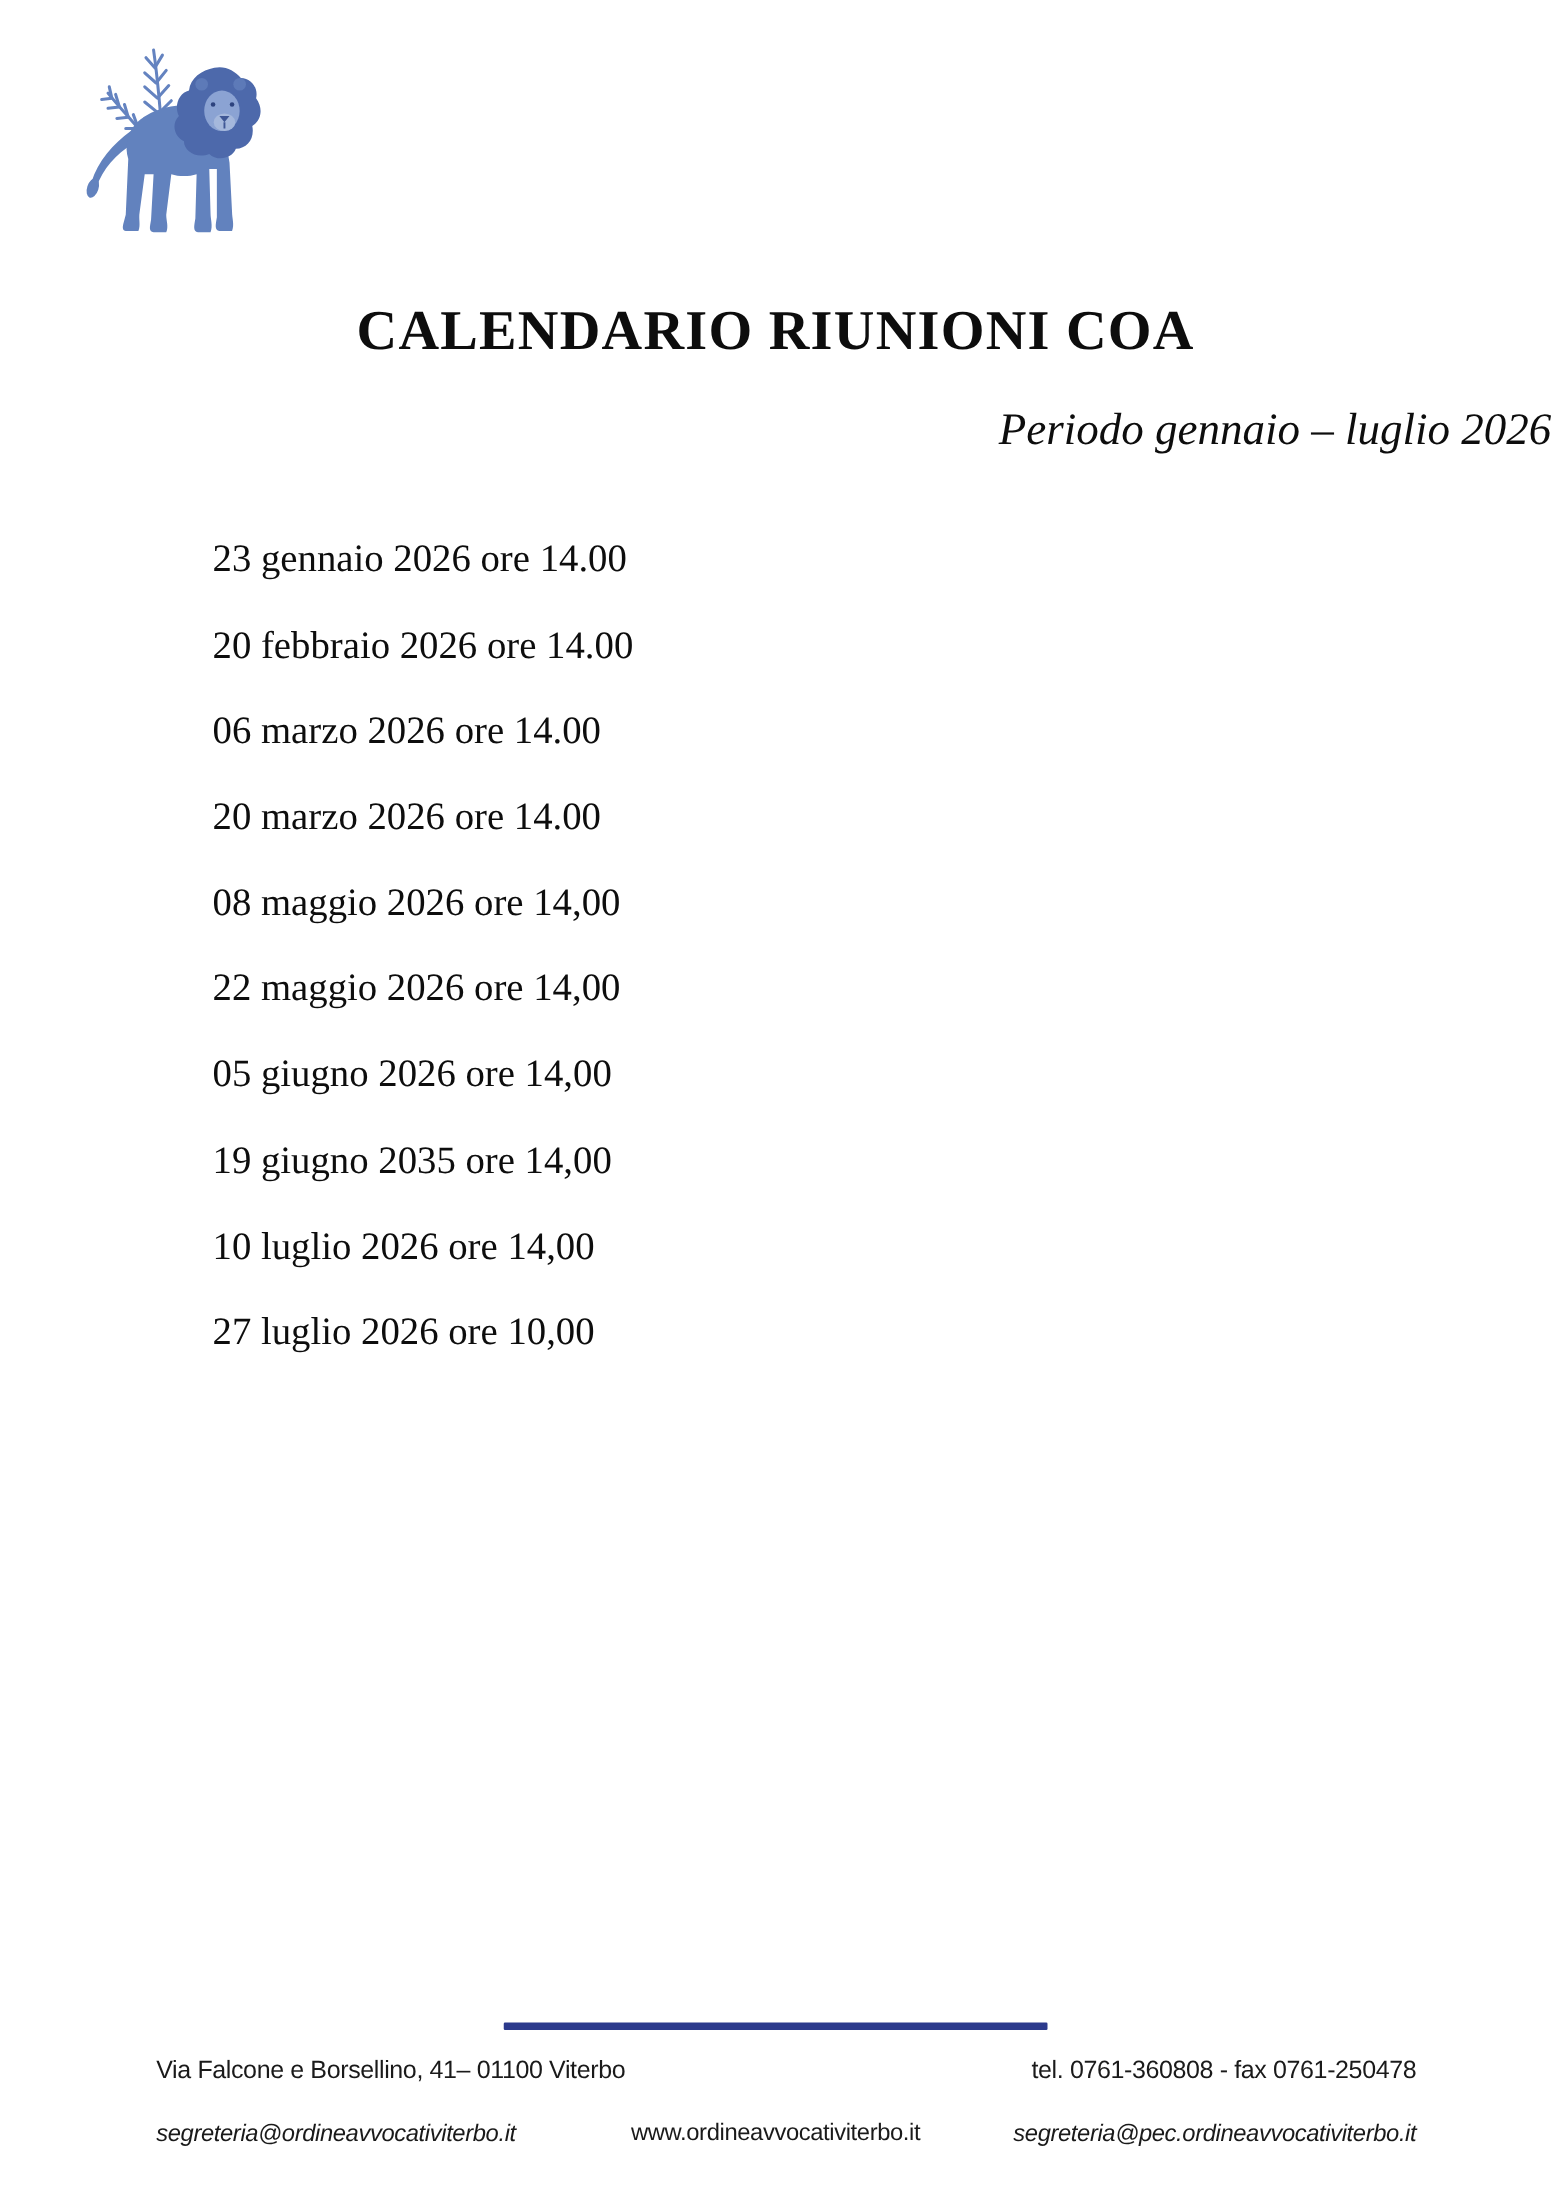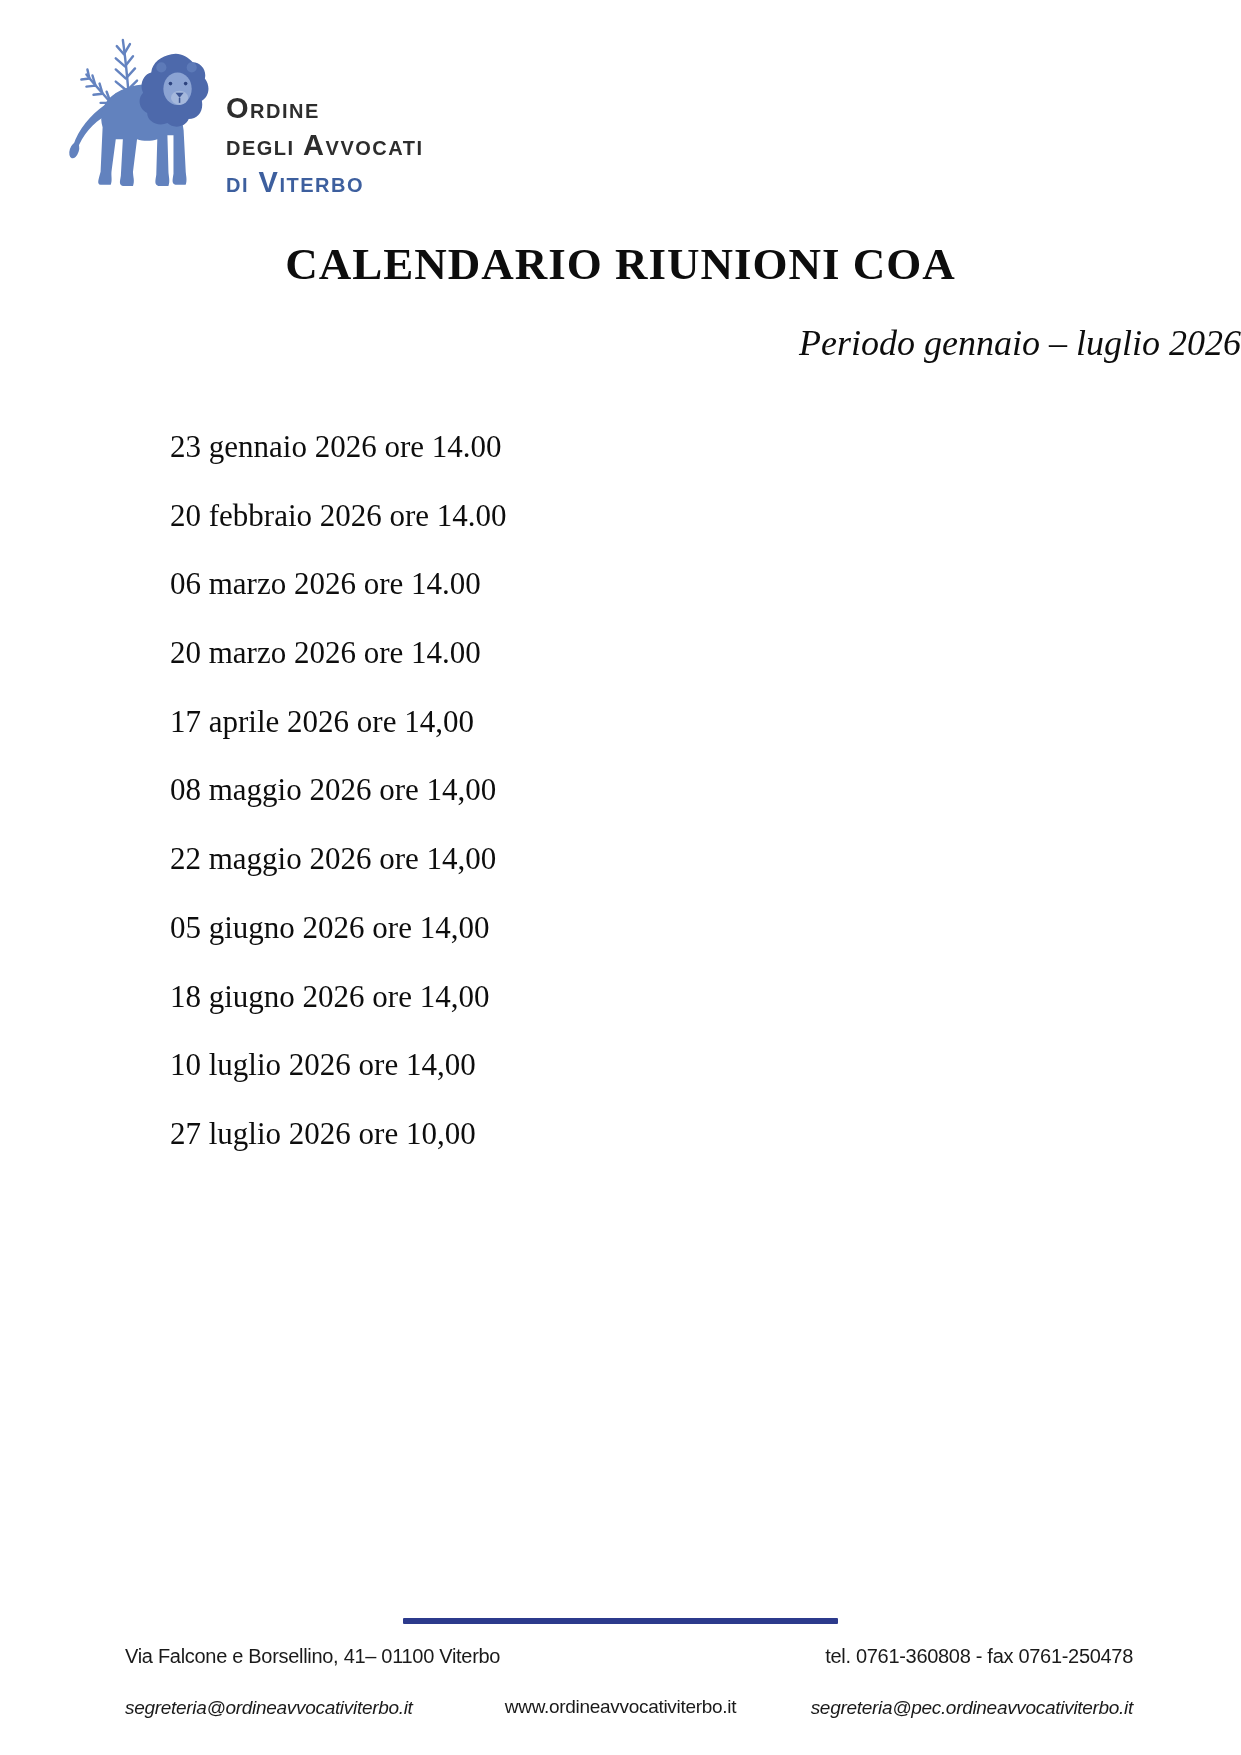"Ordine" div.logo-text { html: <div> <div>Ordine</div> <div>degli Avvocati</div> <div>di Viterbo</div> </div> -> none }
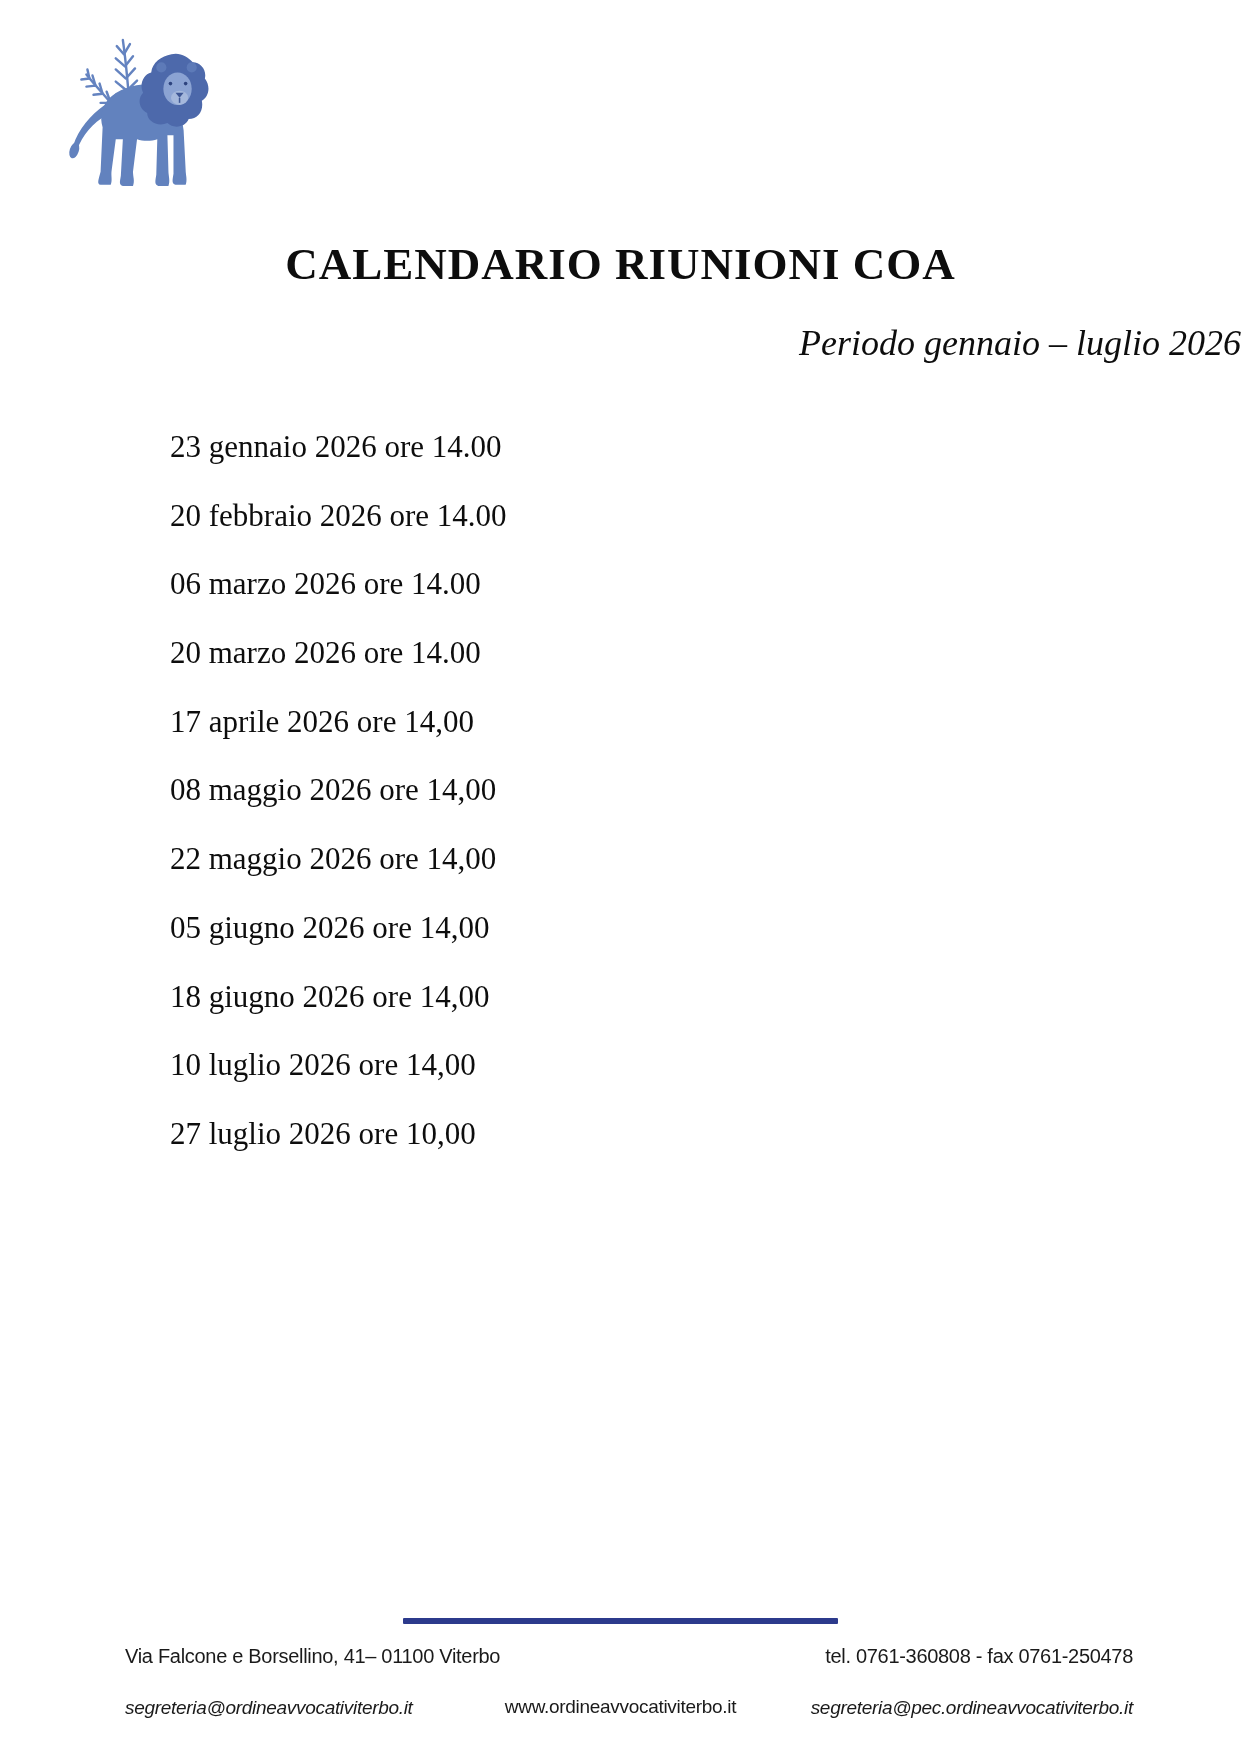"17 aprile 2026 ore 14,00" div.meeting-item { html: <div>17 aprile 2026 ore 14,00</div> -> none }
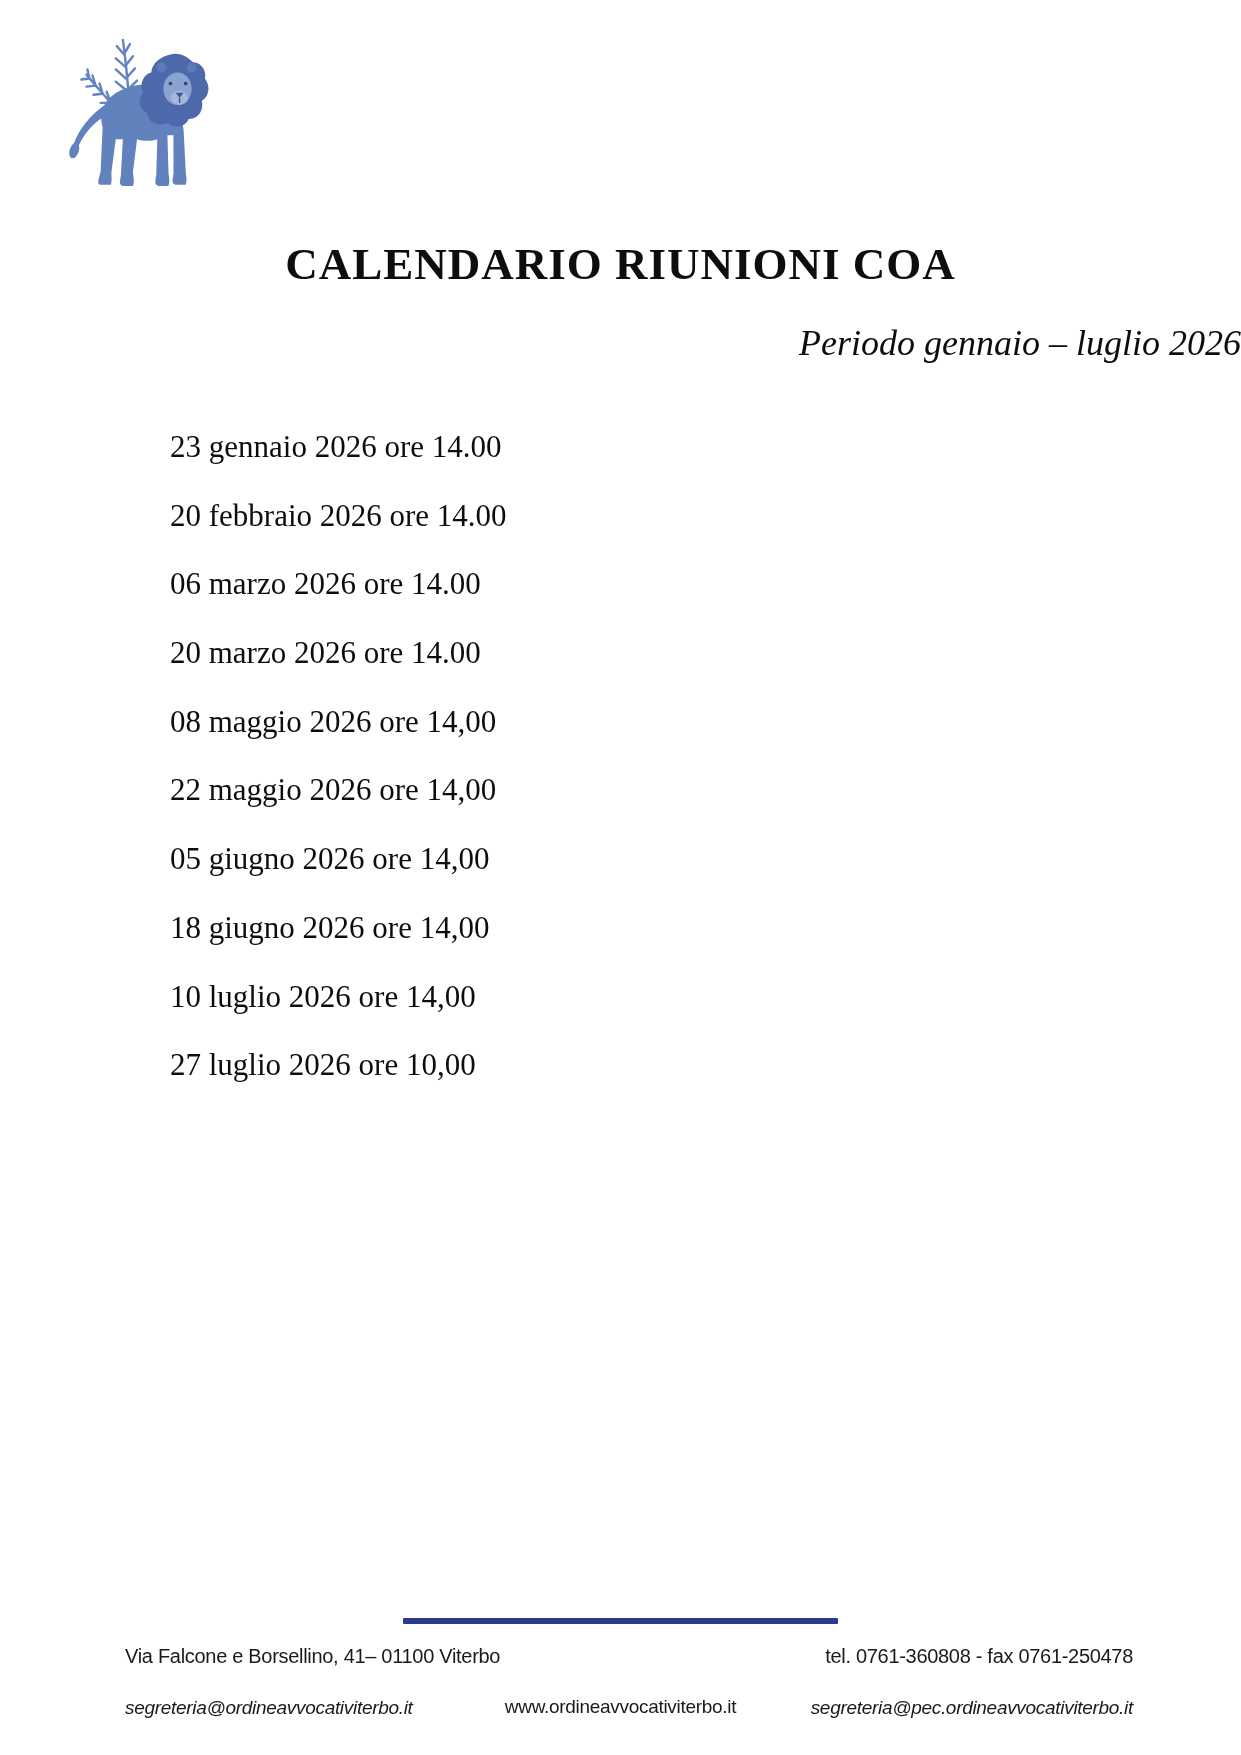"18 giugno 2026 ore 14,00" div.meeting-item { text: 18 giugno 2026 -> 19 giugno 2035 }
